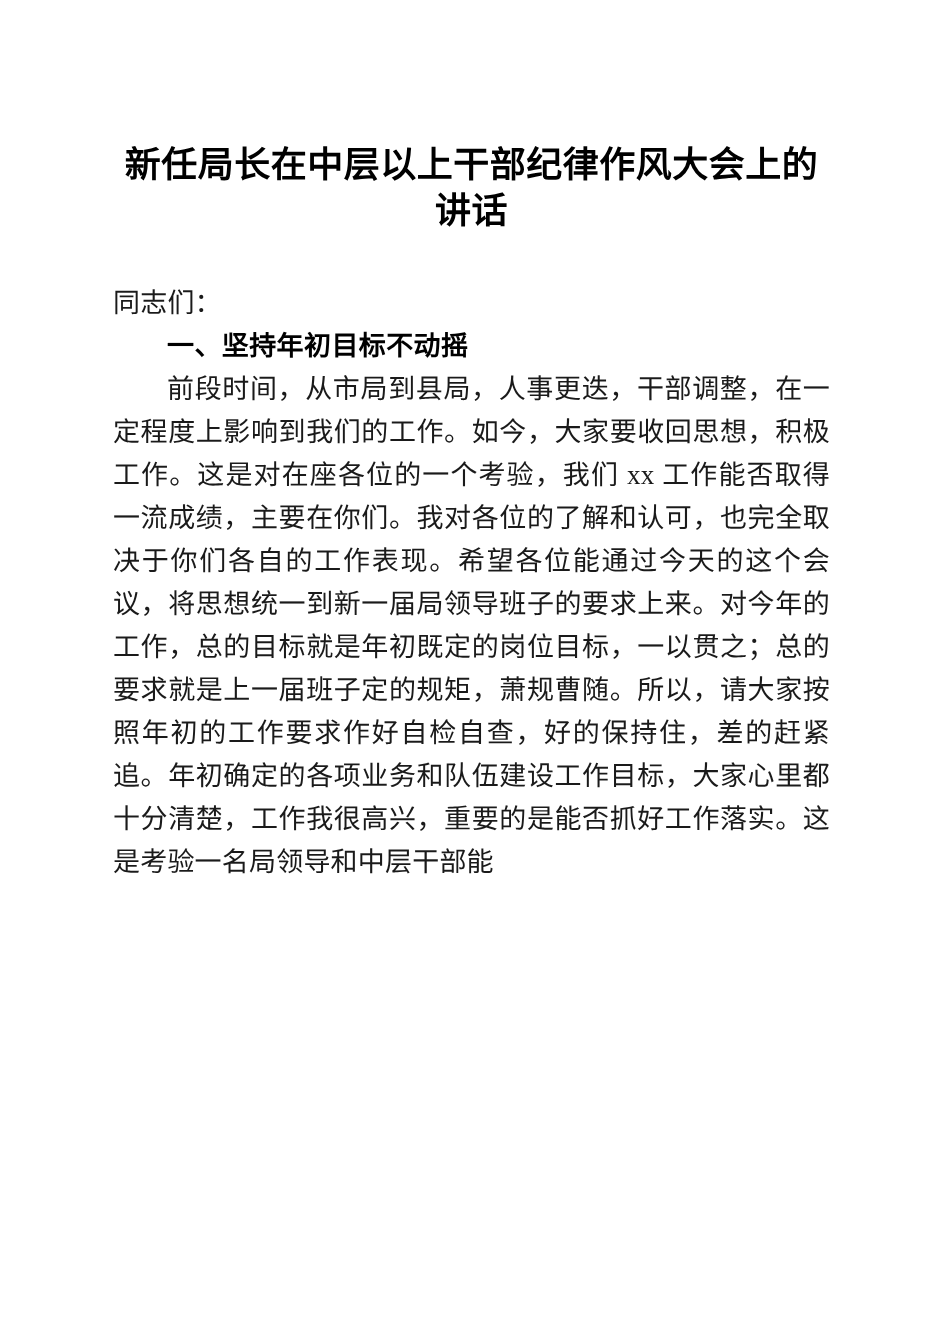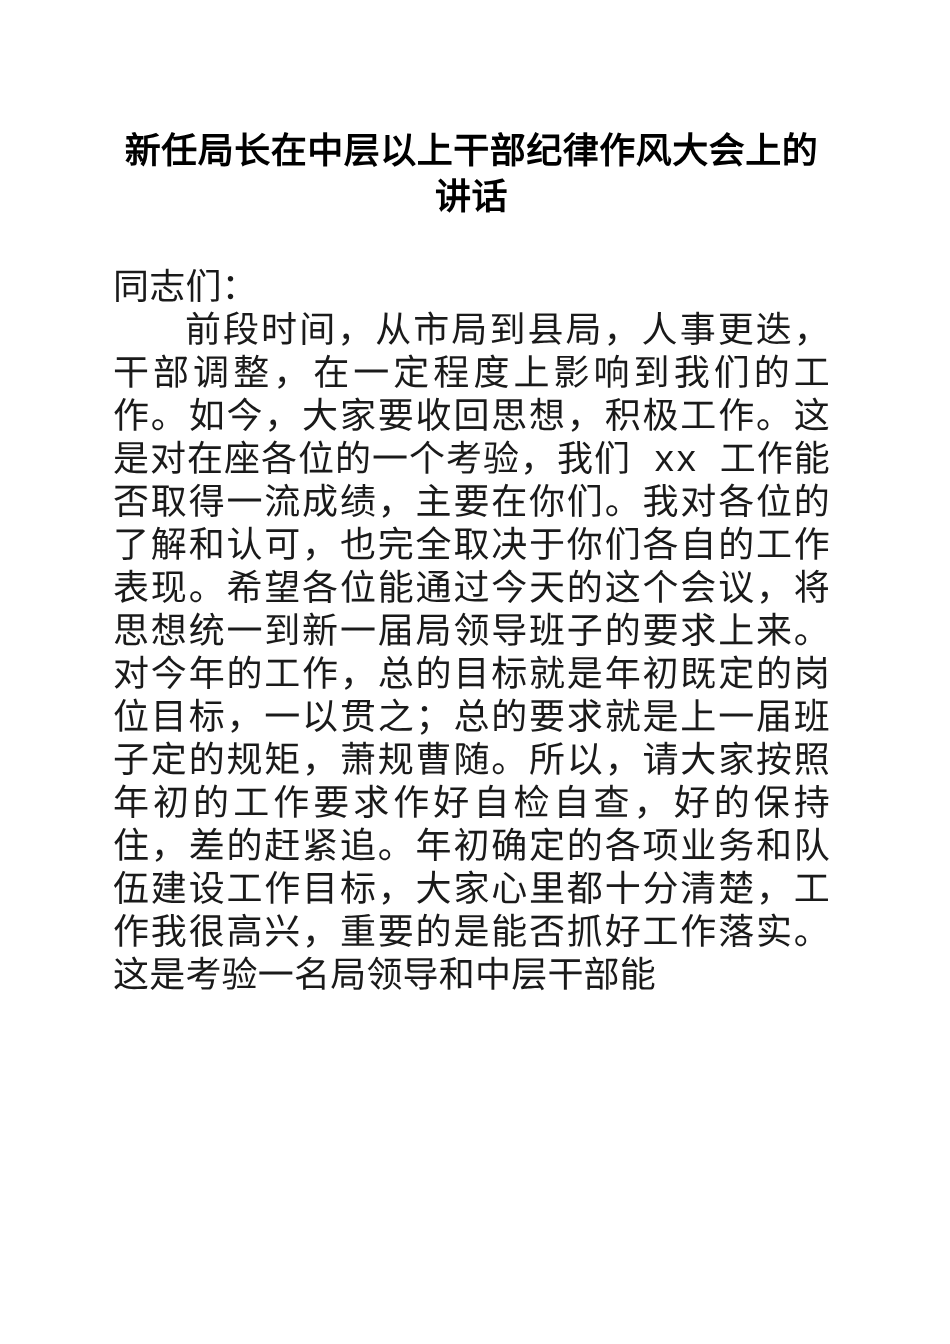"新任局长在中层以上干部纪律作风大会上的讲话" .page { margin: 0 auto -> 14px auto }
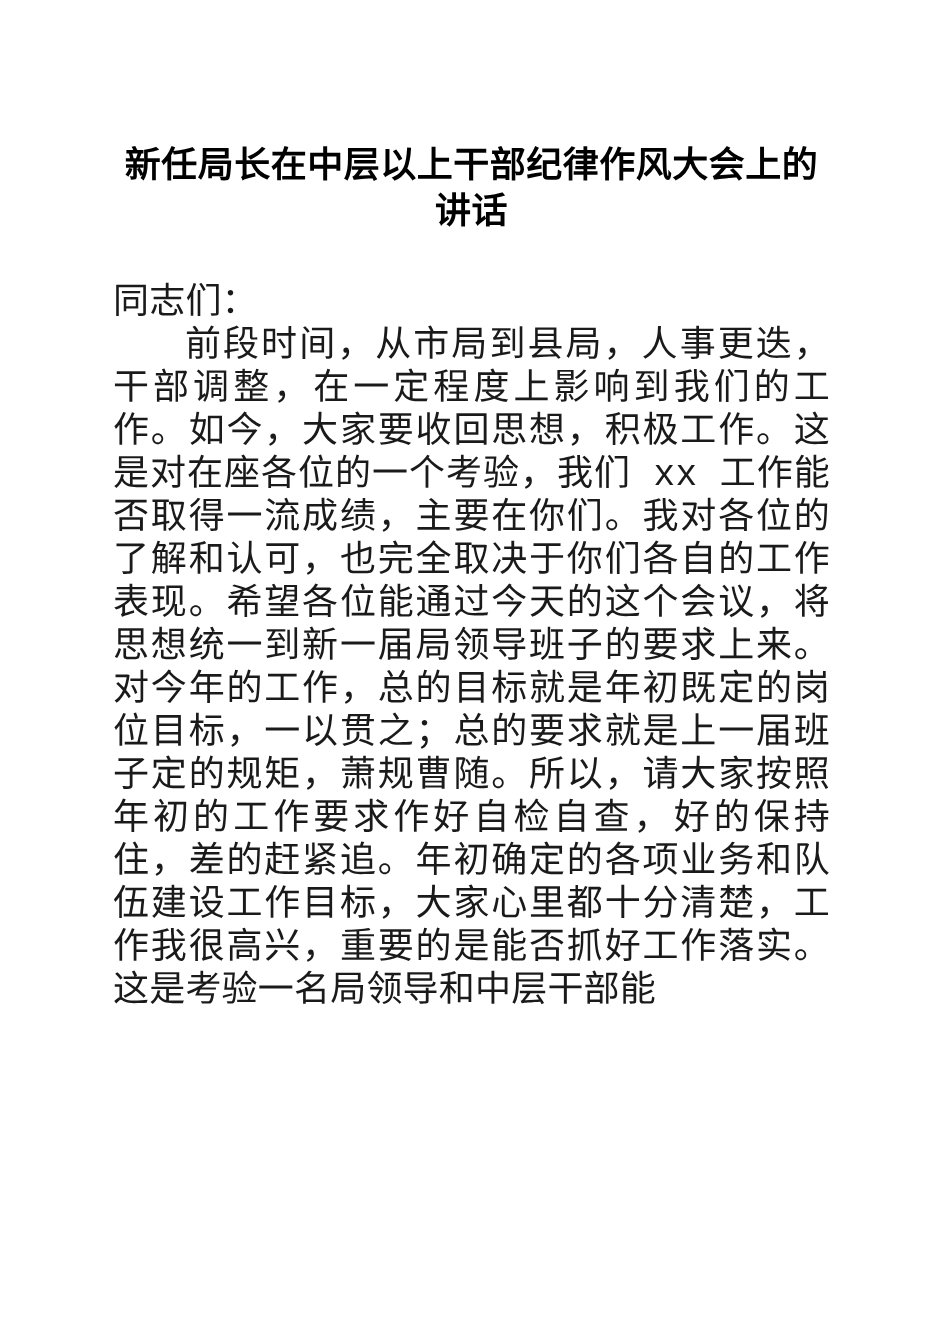"同志们：" p.para { font-family: Liberation Mono, monospace -> Liberation Serif, serif; font-size: 36px -> 27px }
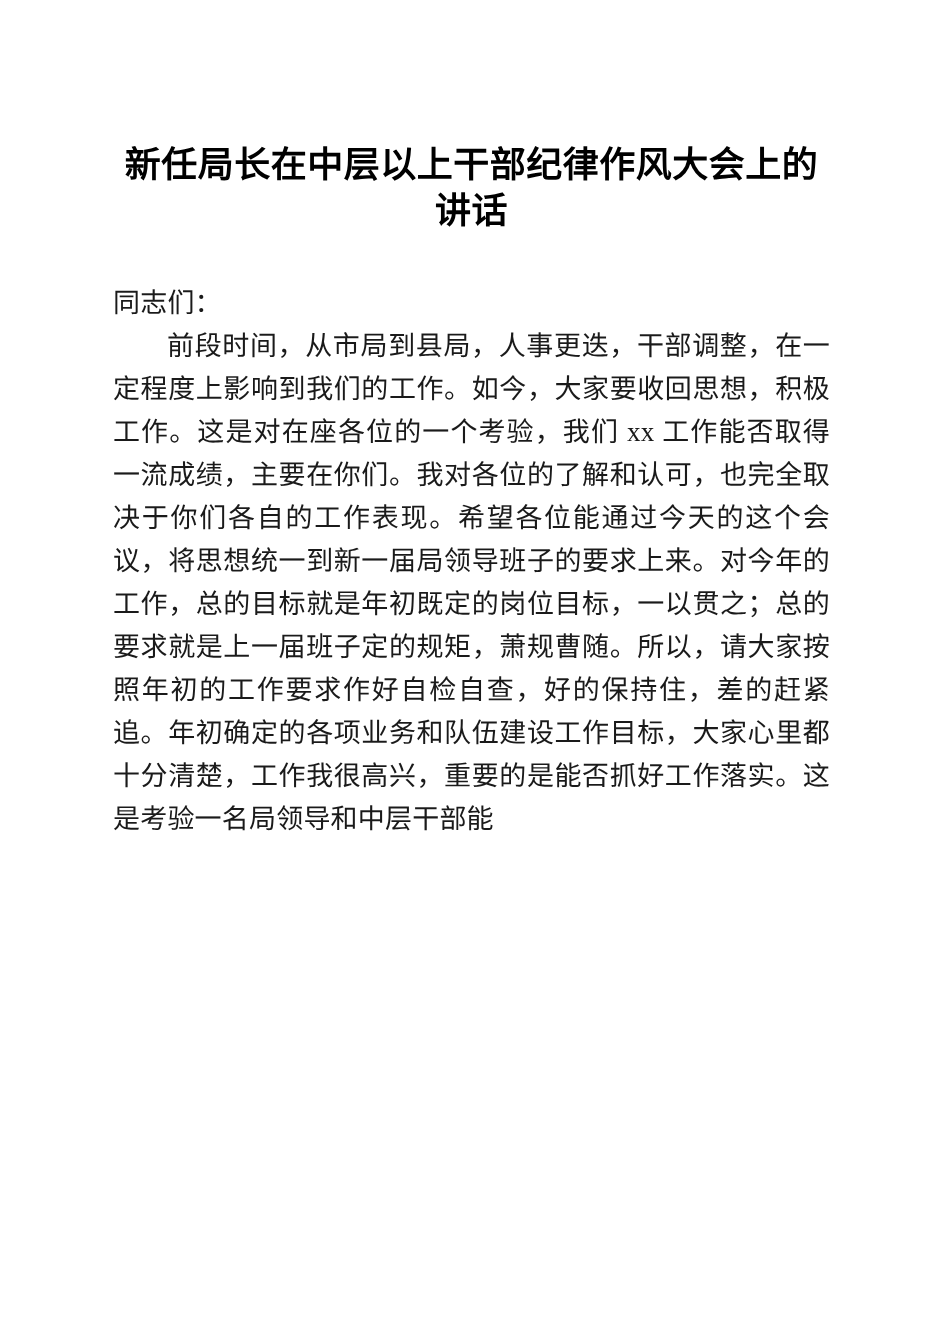"一、坚持年初目标不动摇" p.section-heading { html: none -> <p>一、坚持年初目标不动摇</p> }
